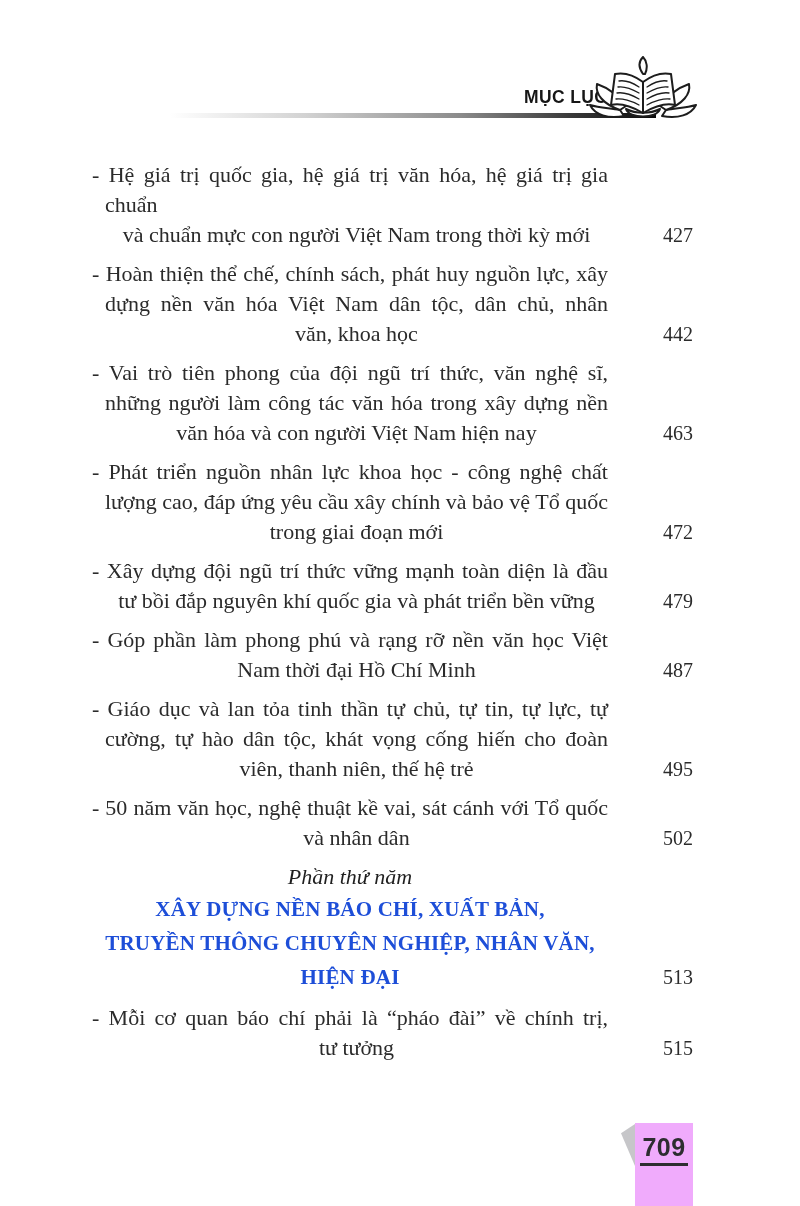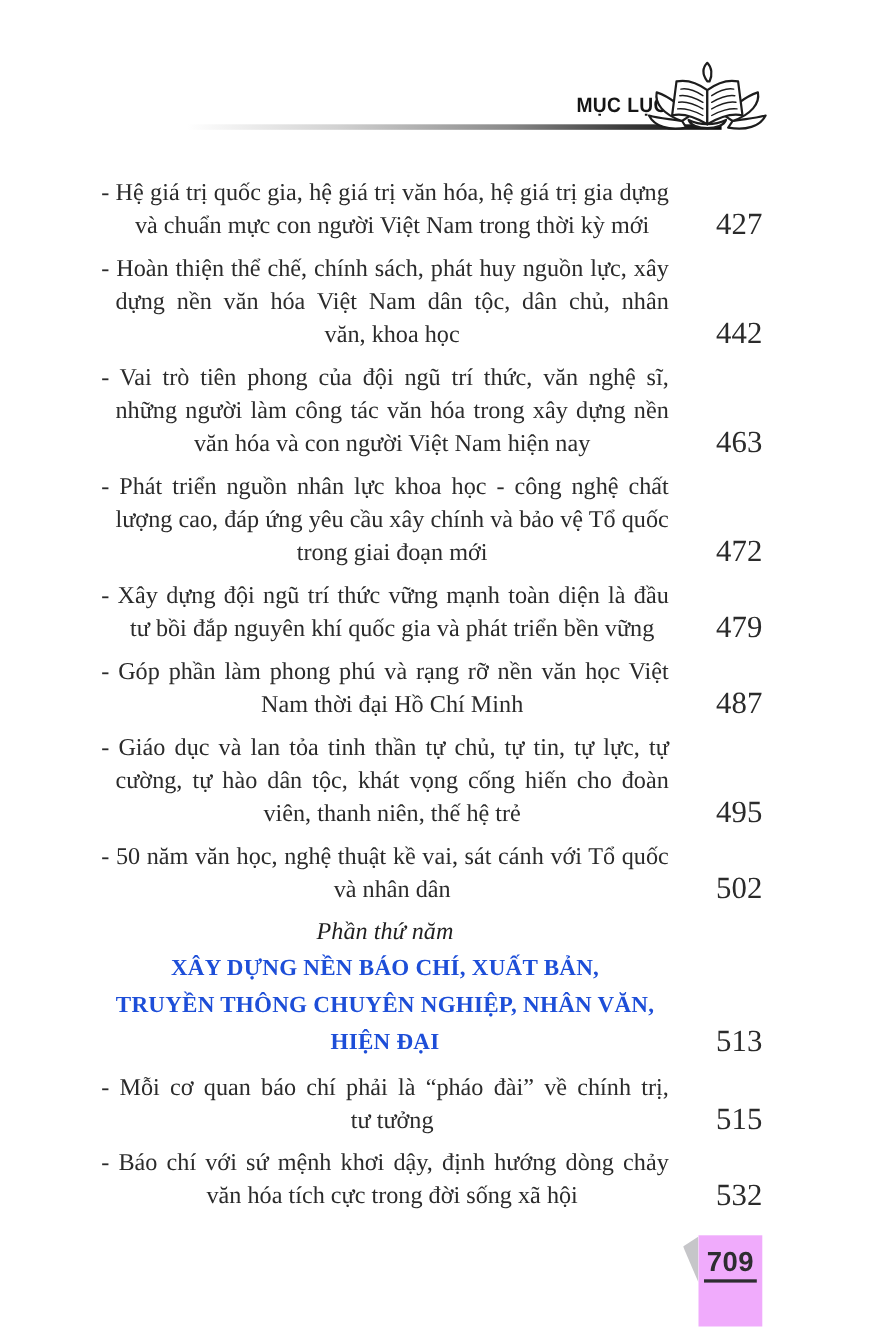"- Hệ giá trị quốc" div.tline { text: dựng -> chuẩn }
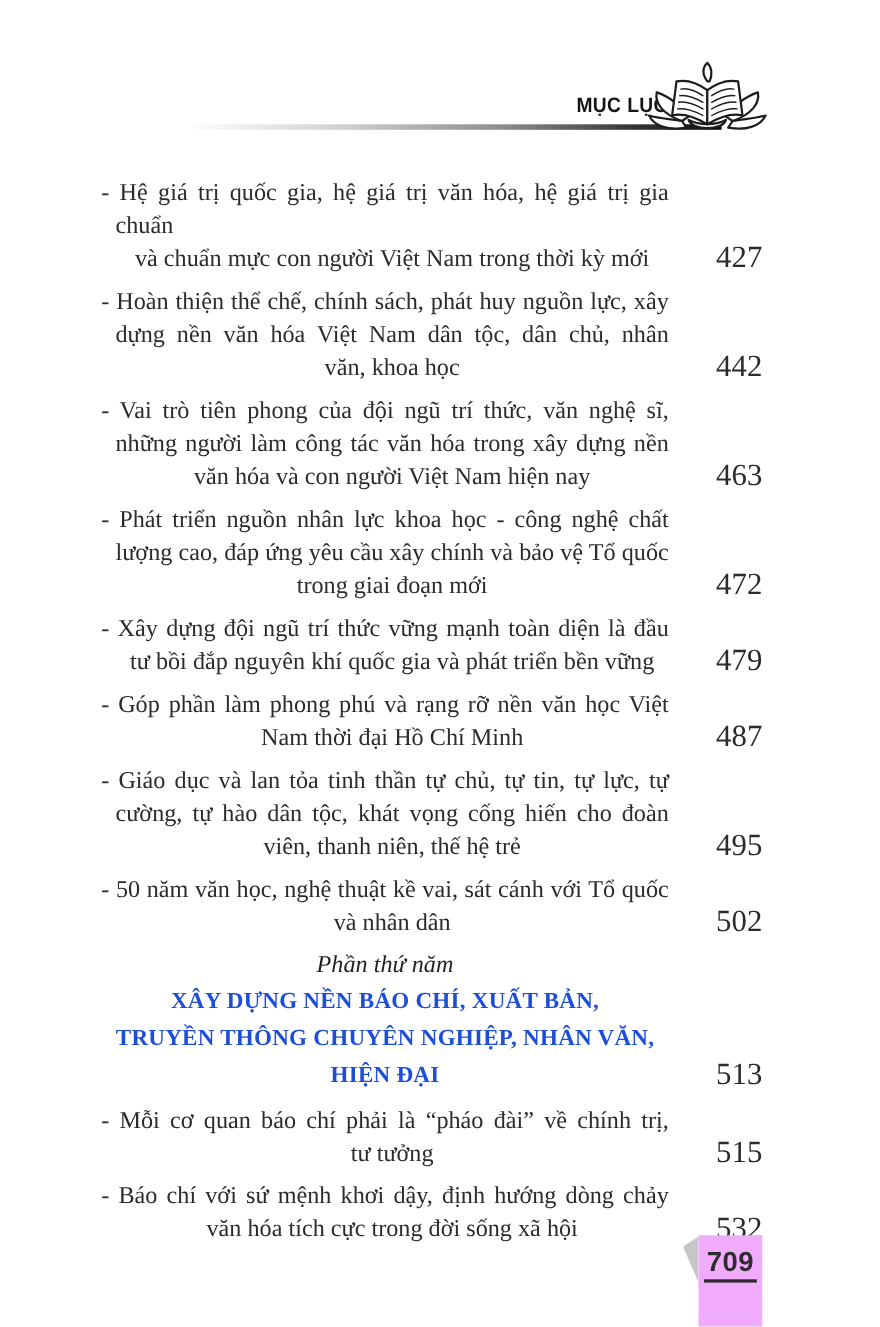"427" .pagenum { font-size: 28px -> 20px }
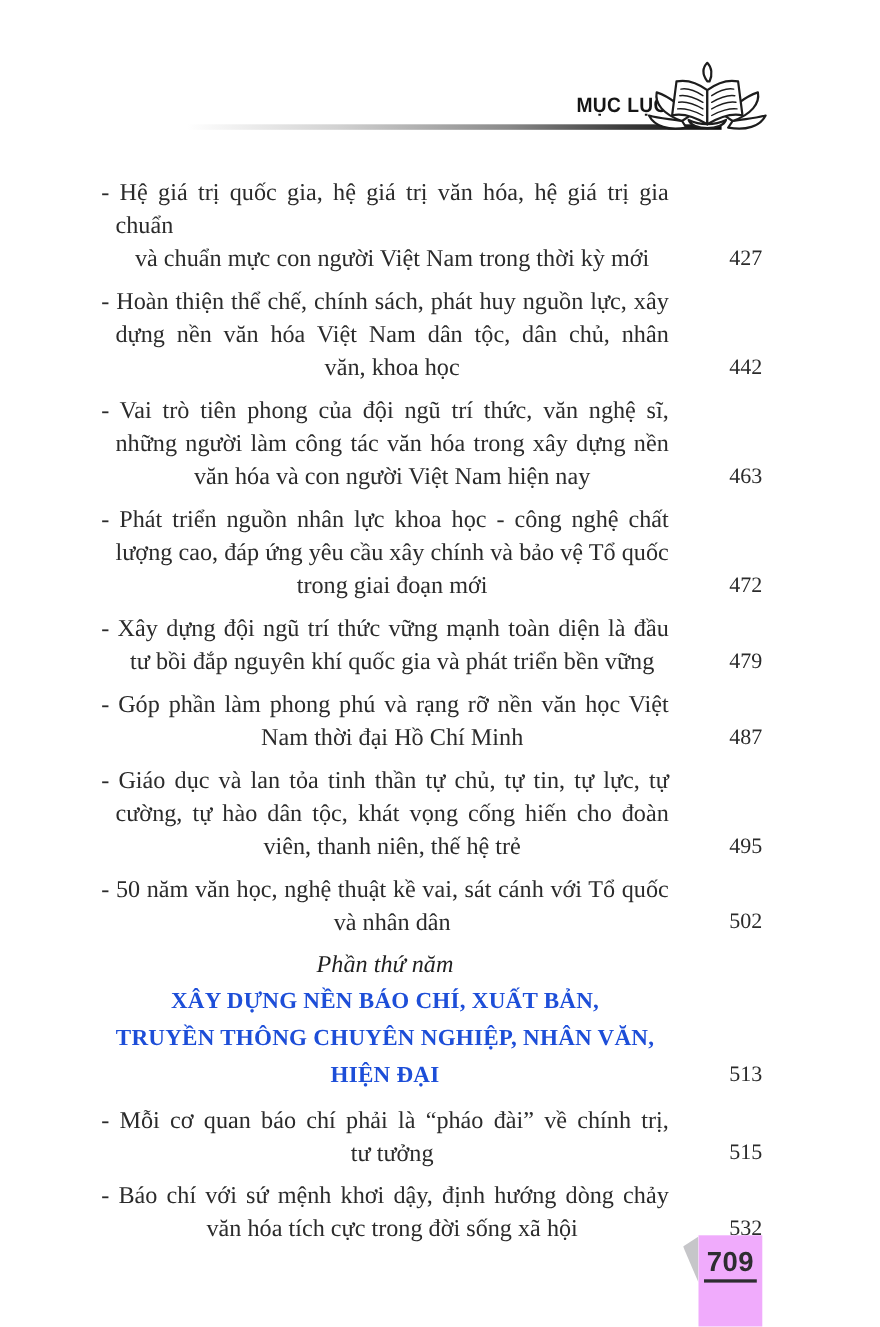"- Báo chí với sứ" div.entry { html: <div> <div>- Báo chí với sứ mệnh khơi dậy, định hướng dòng chảy</div> <div>văn hóa tích cực trong đời sống xã hội</div> <span>532</span> </div> -> none }
